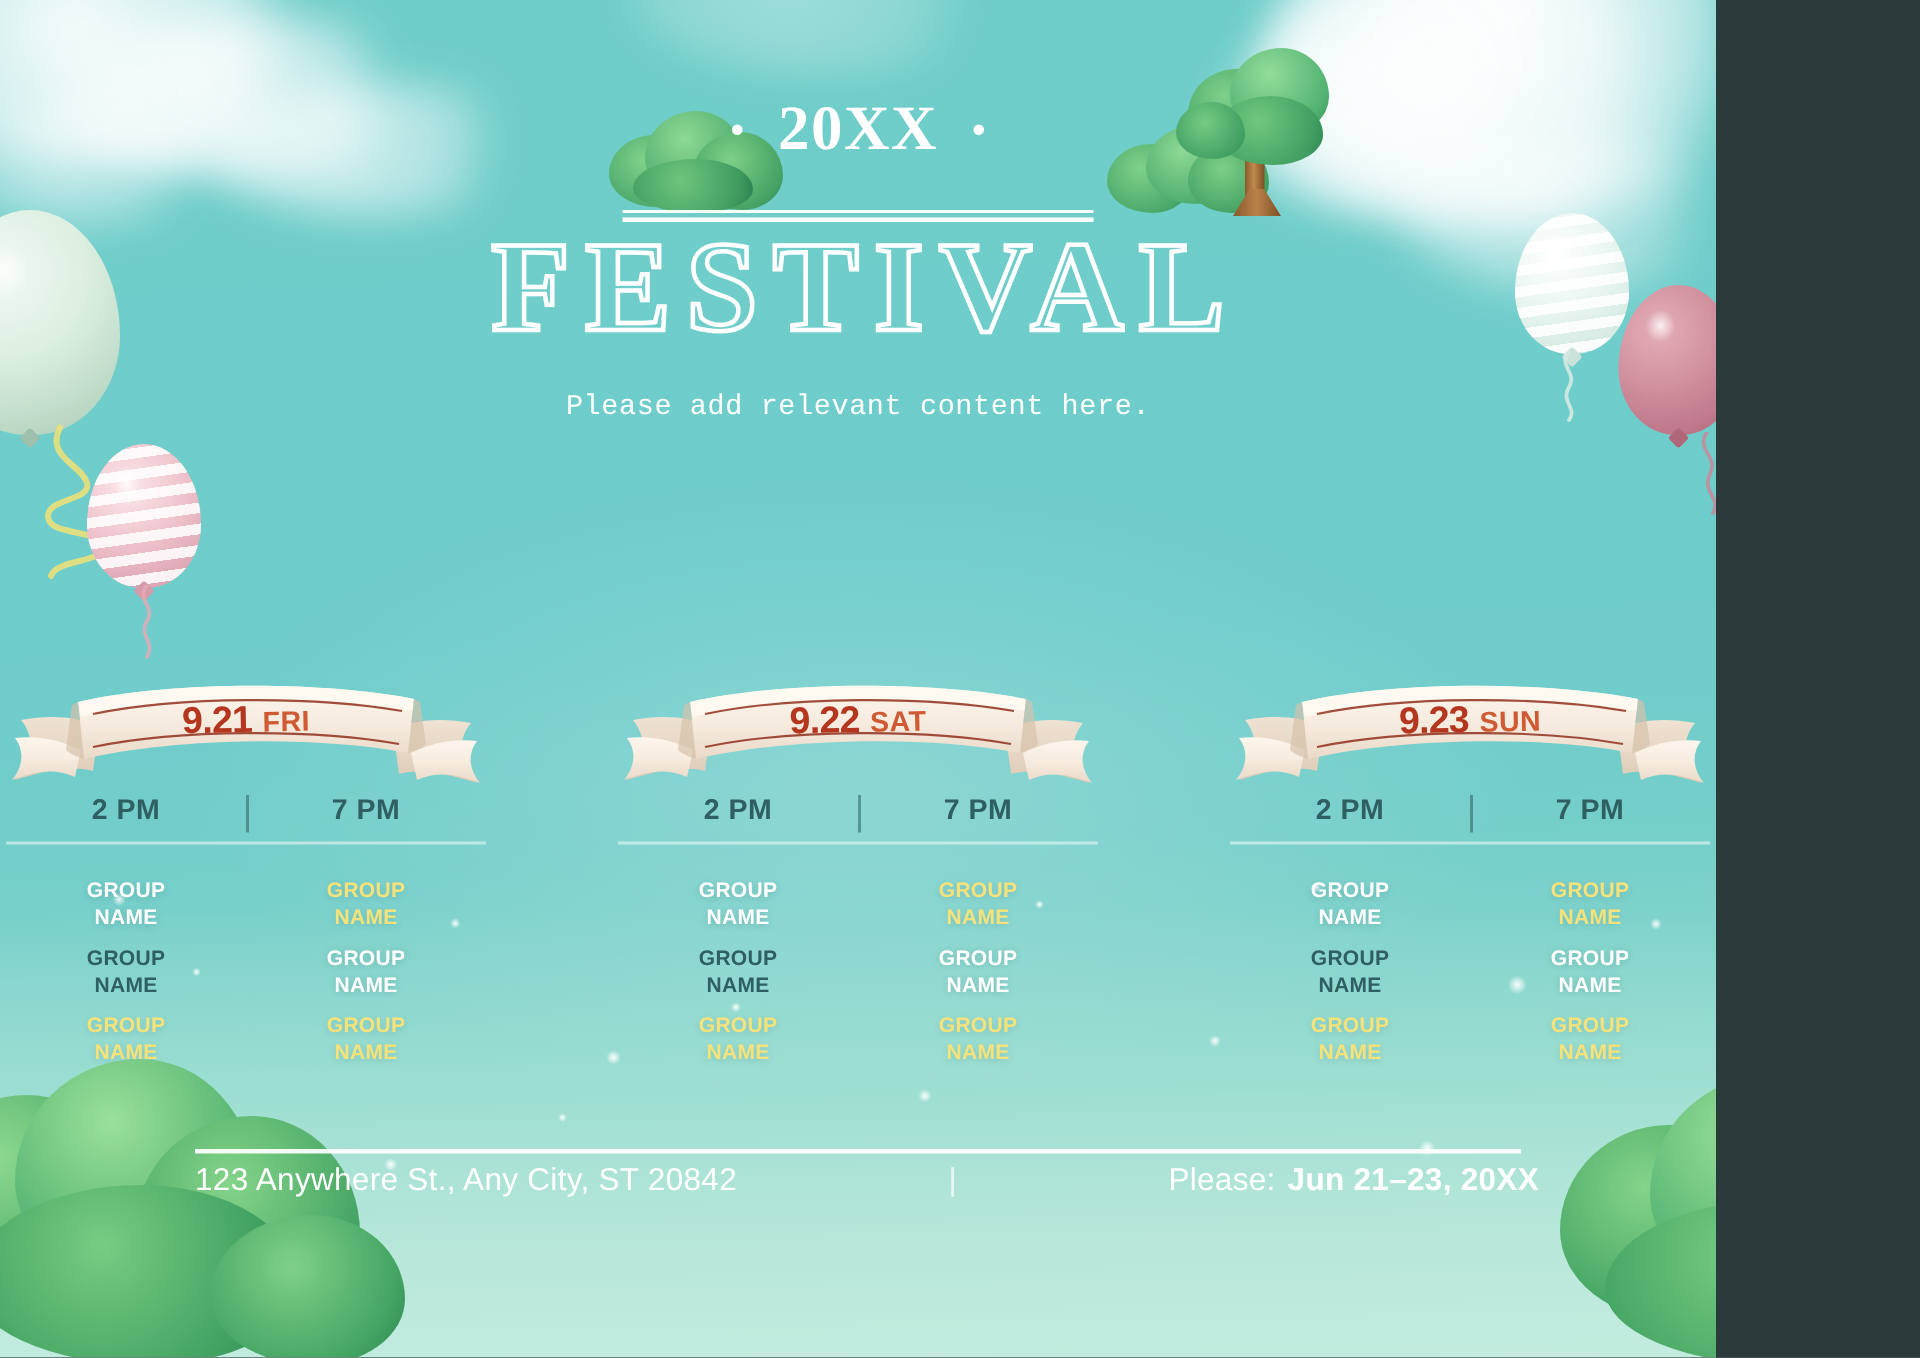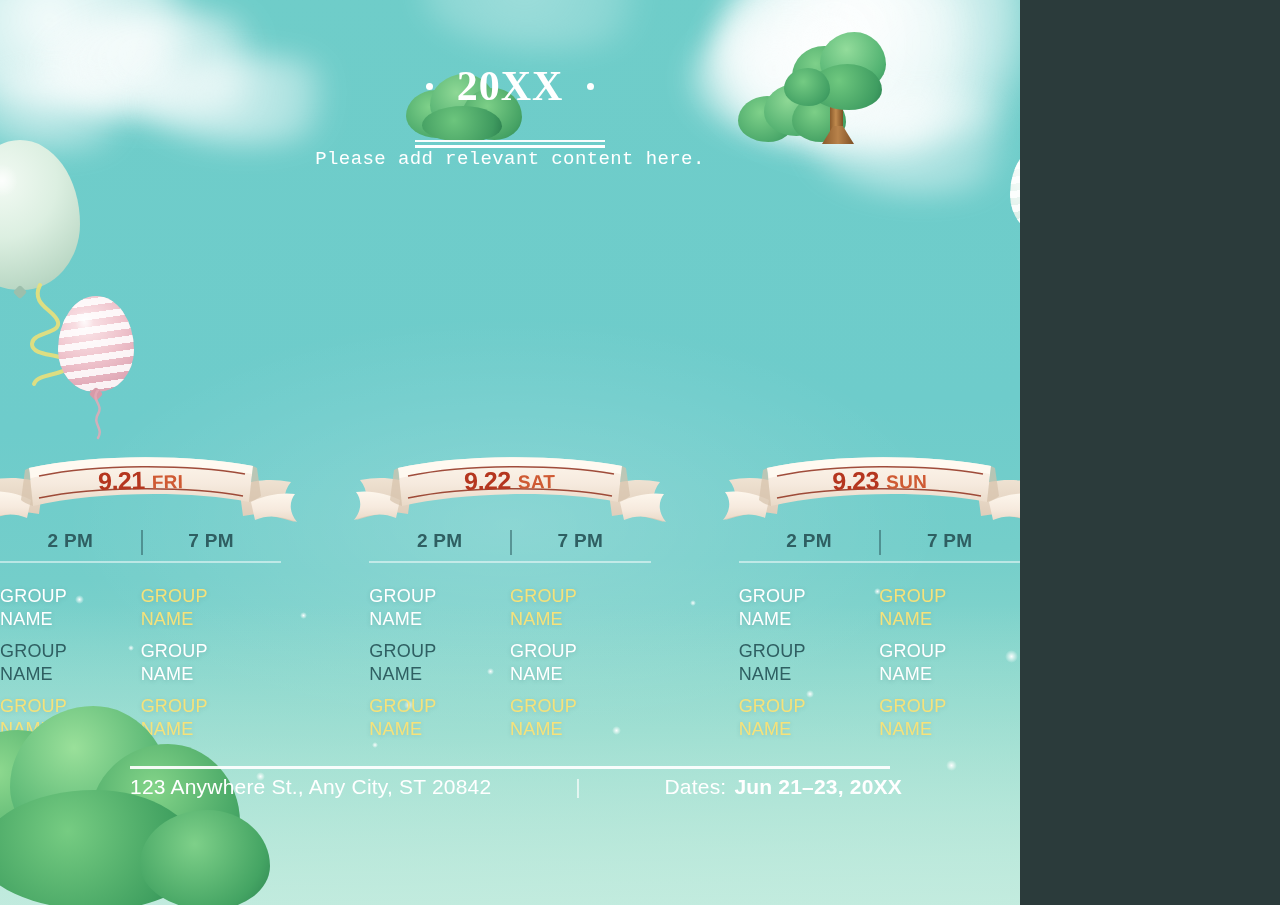"20XX" .poster { width: 1020px -> 1144px }
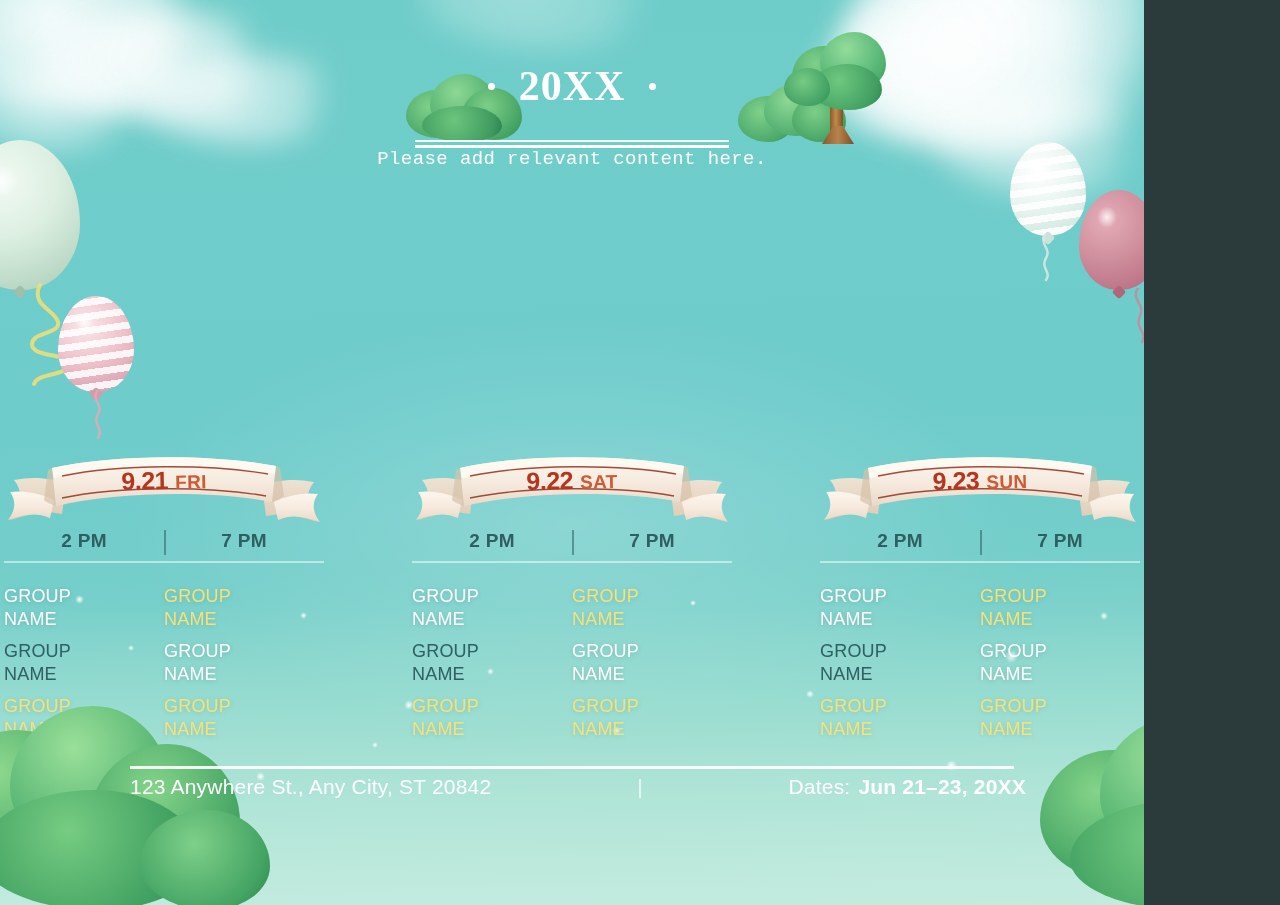"FESTIVAL" div.festival { html: none -> <div>FESTIVAL</div> }
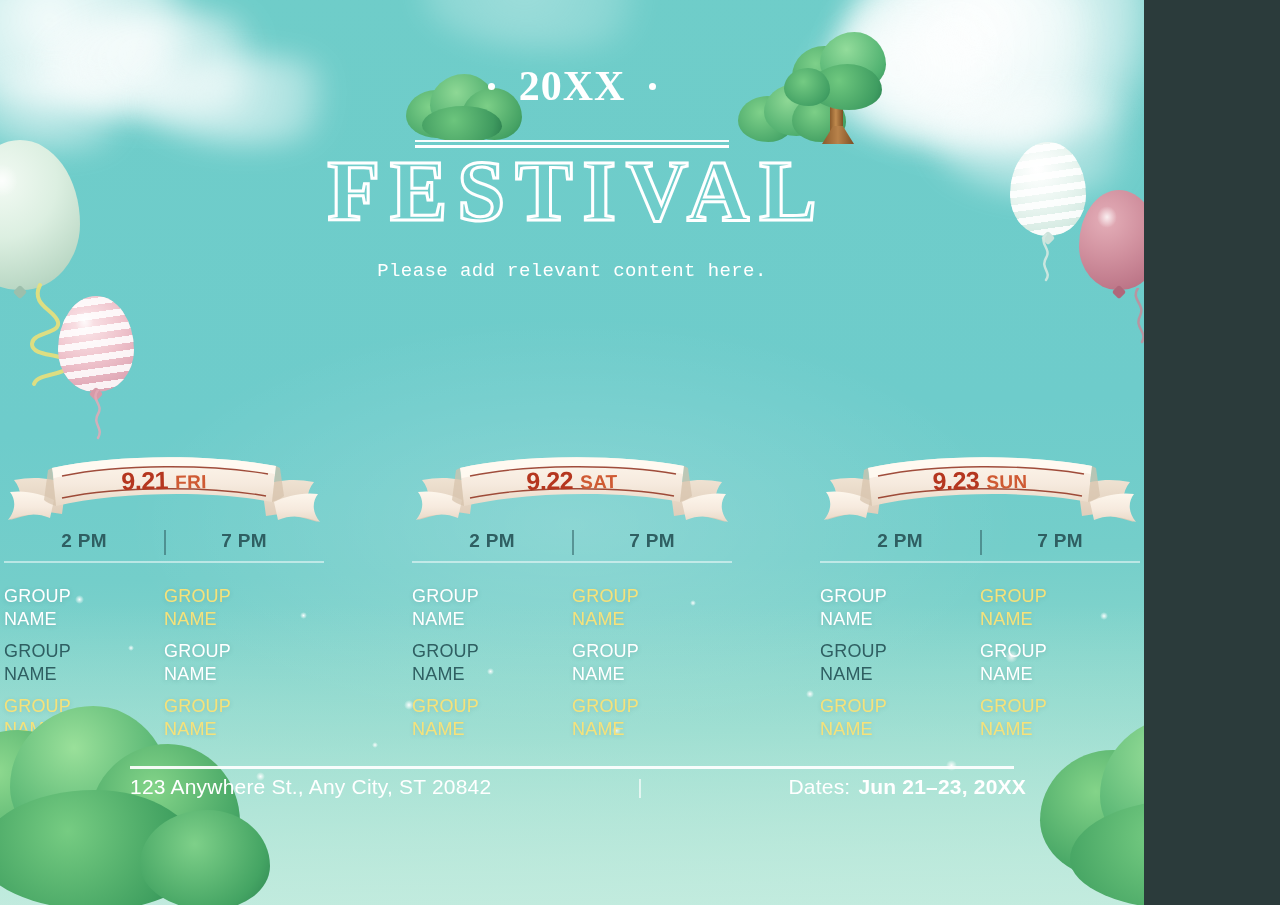"GROUP" .group { font-size: 18px -> 14px; font-weight: 400 -> 700; text-align: left -> center }
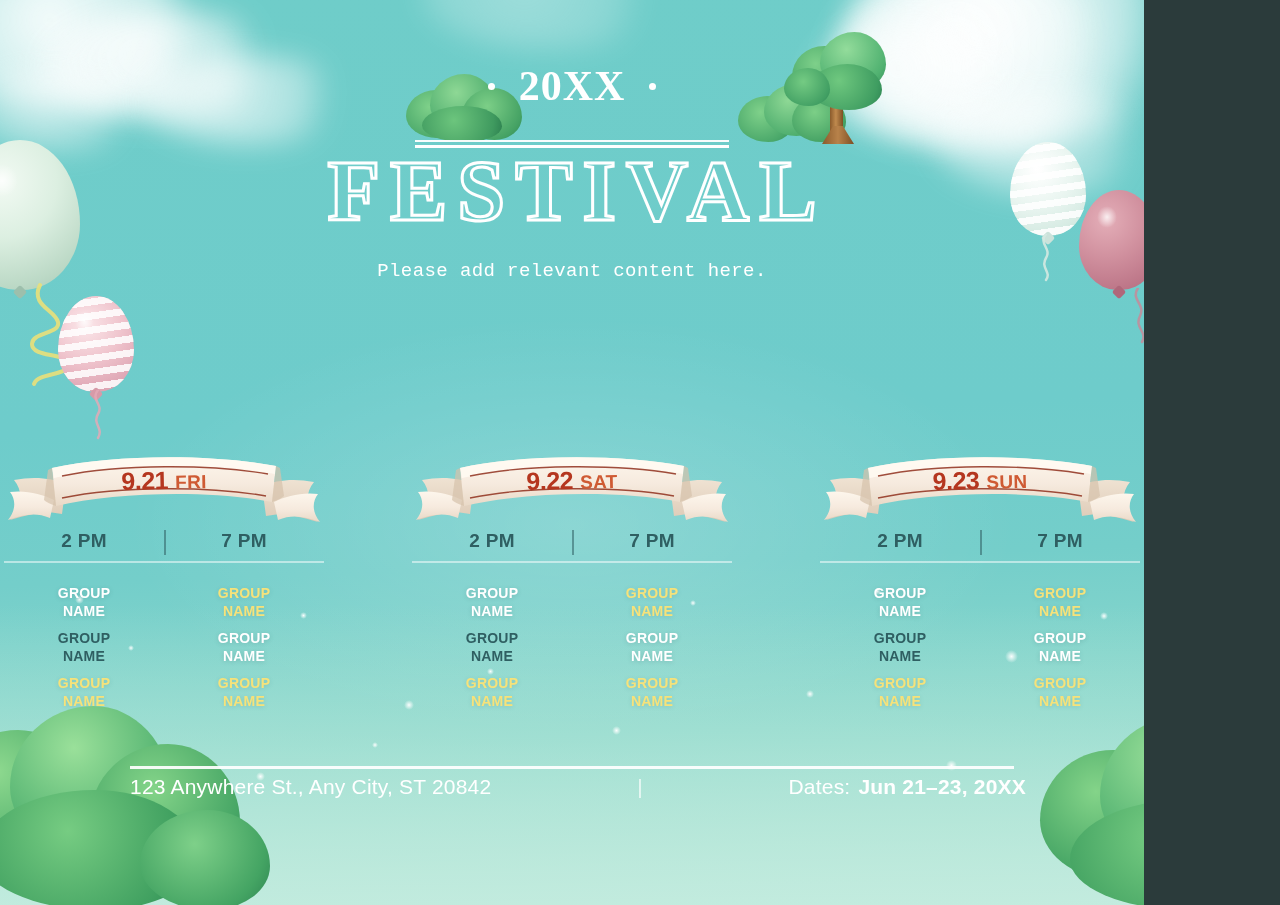"Dates:" span.dates-label { text: Dates -> Please }
